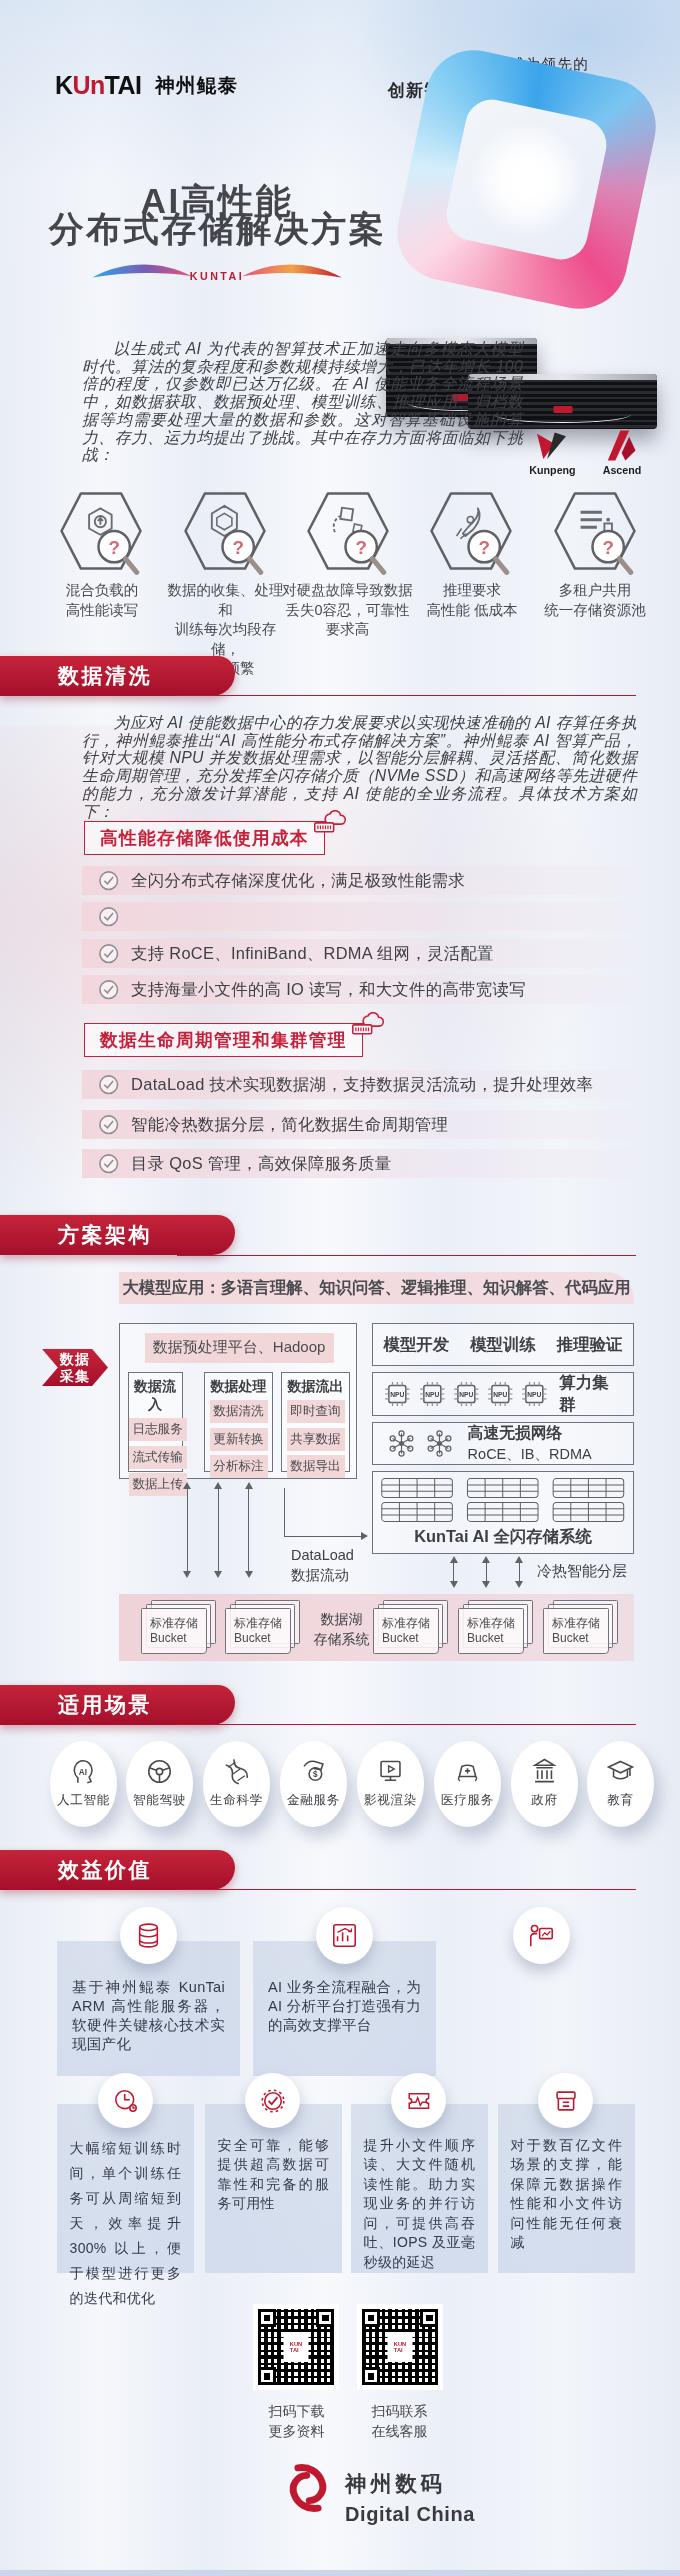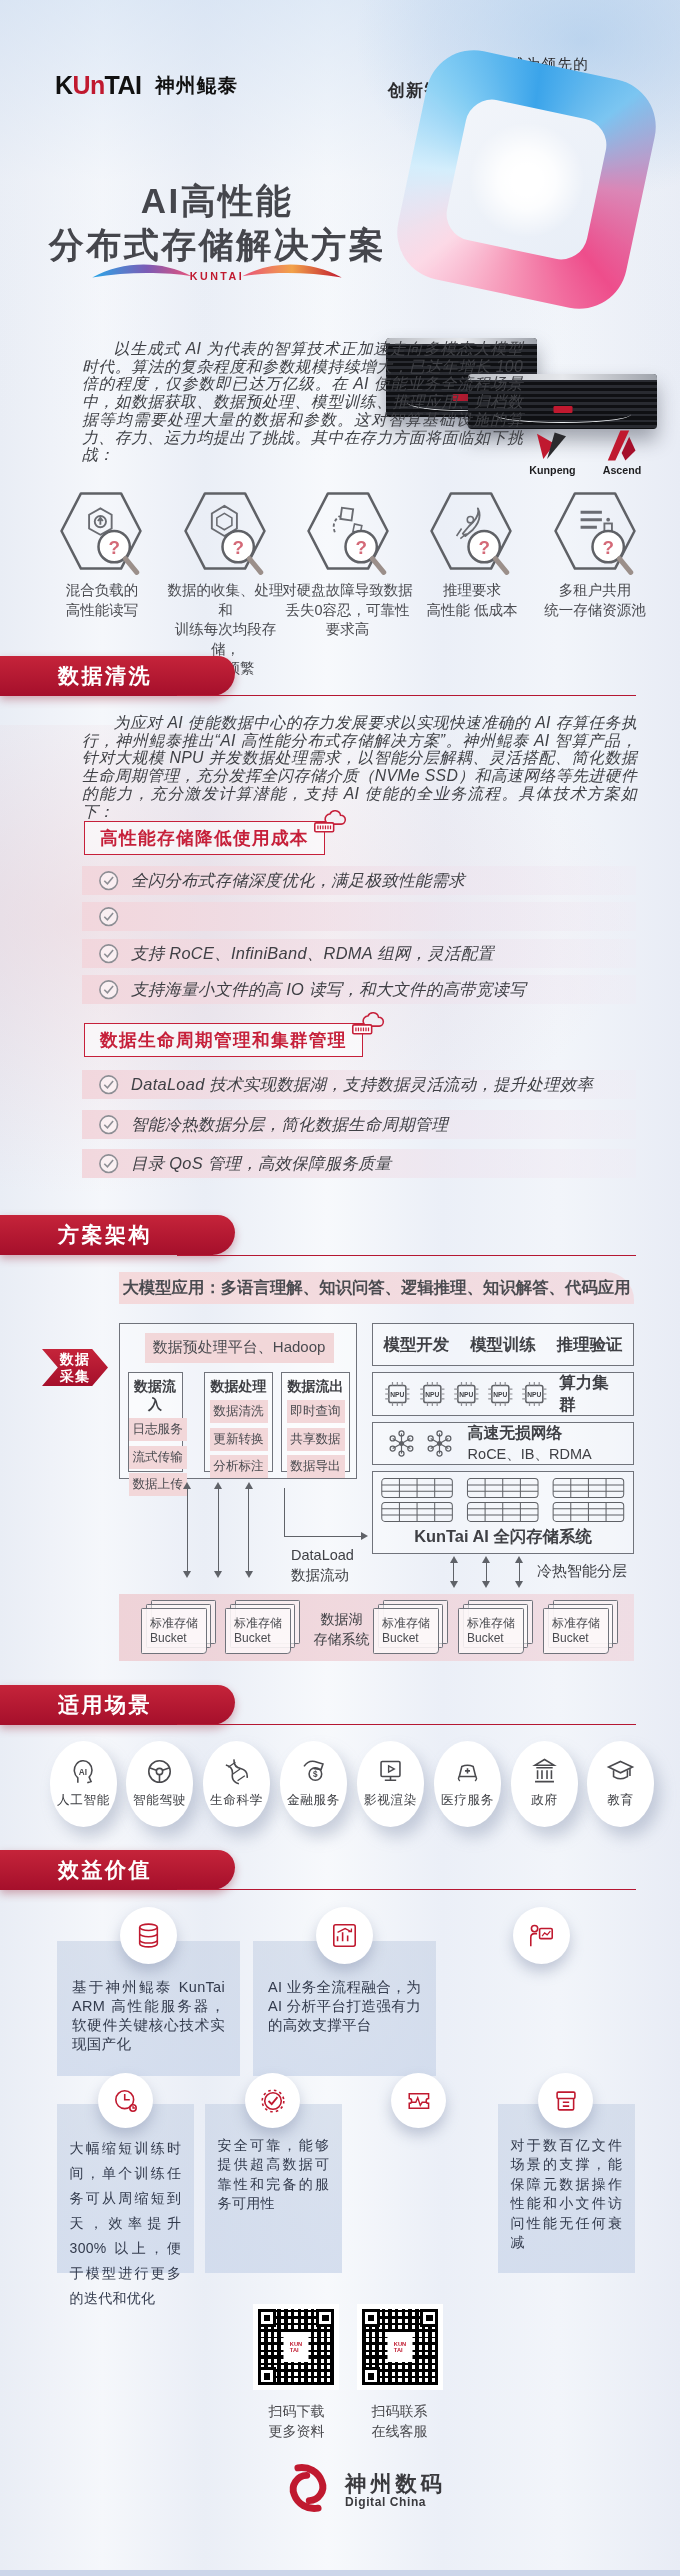"分布式存储解决方案" div.abs { top: 222px -> 206px }
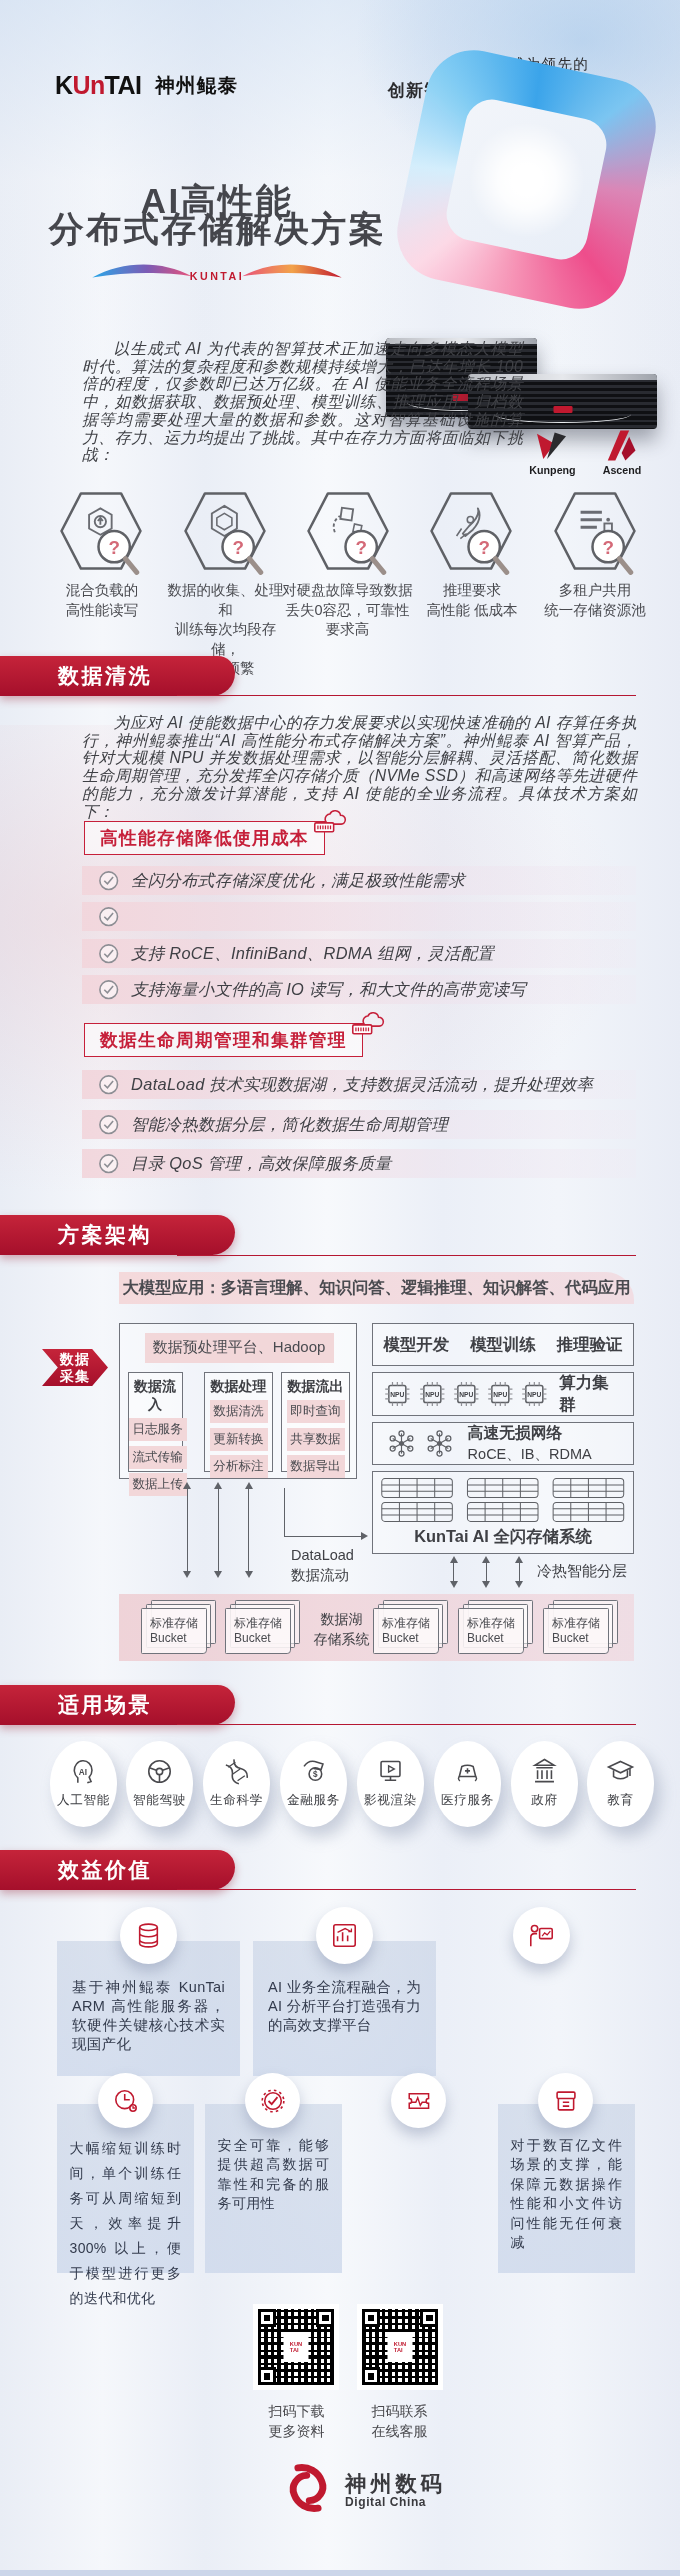"全闪分布式存储深度优化，满足极致性能需求" .check-row { font-style: italic -> none }
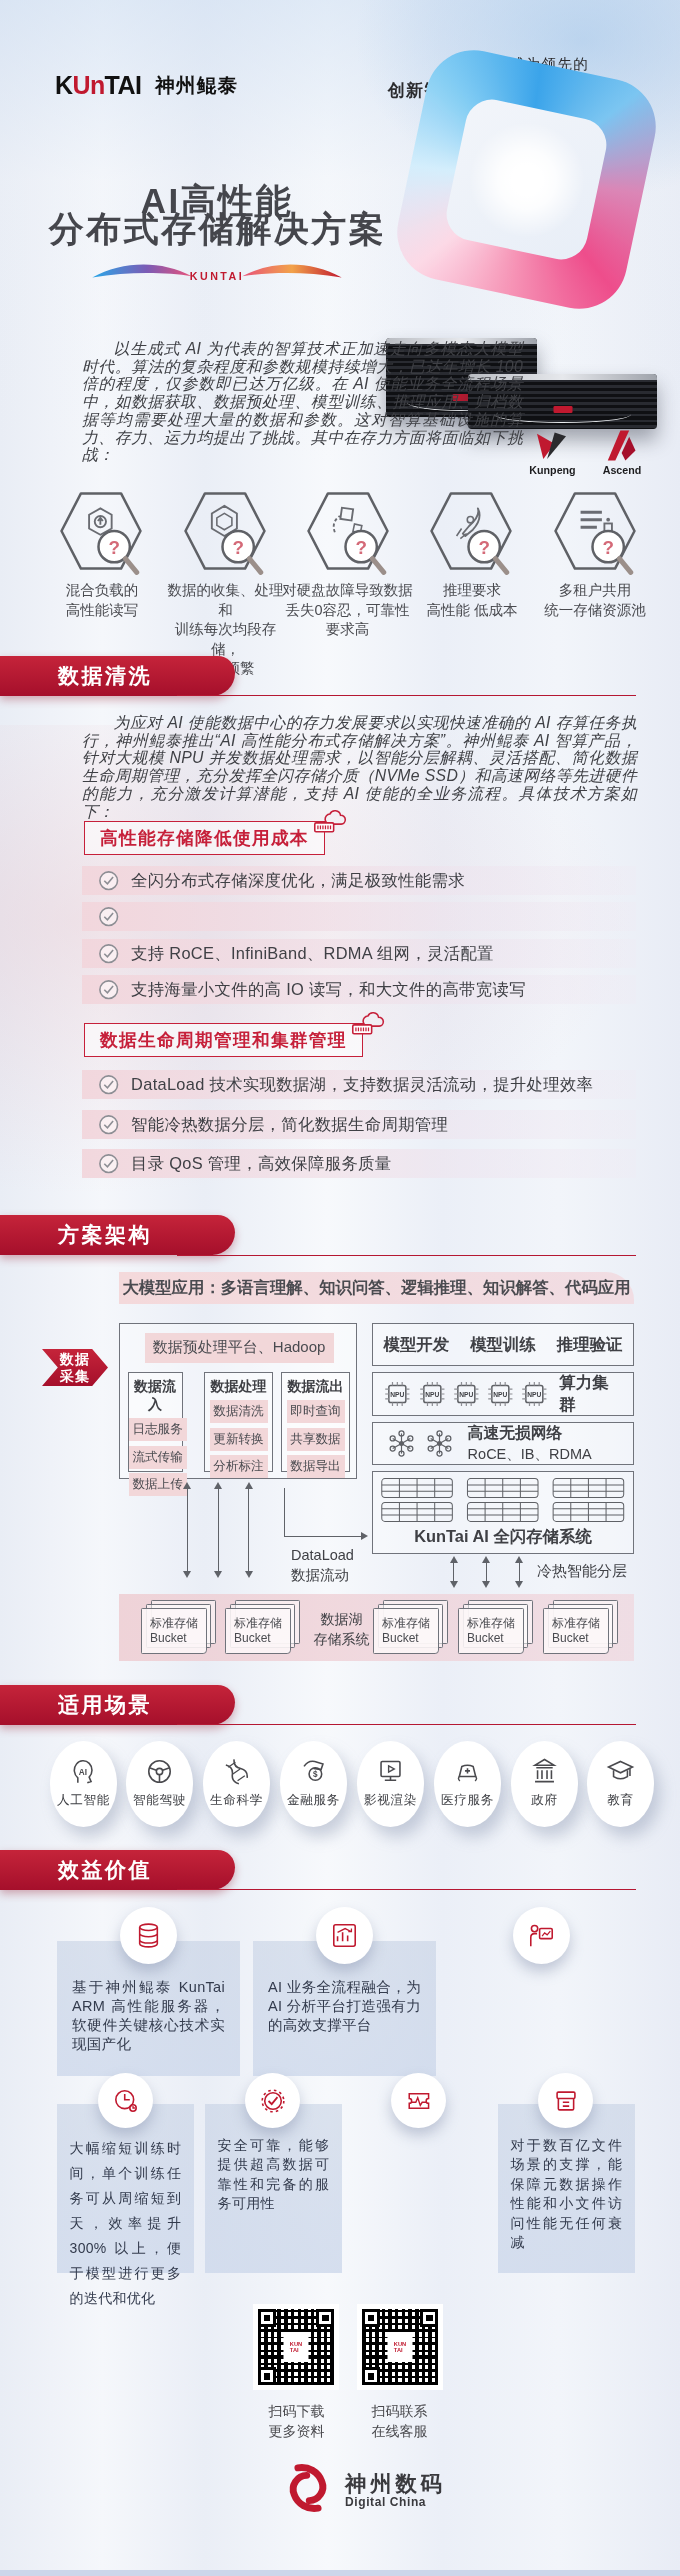"提升小文件顺序读、大文件随机读性能。助力实现业务的并行访问，可提供高吞吐、IOP" div.bcard { html: none -> <div> <div>提升小文件顺序读、大文件随机读性能。助力实现业务的并行访问，可提供高吞吐、IOPS 及亚毫秒级的延迟</div> </div> }
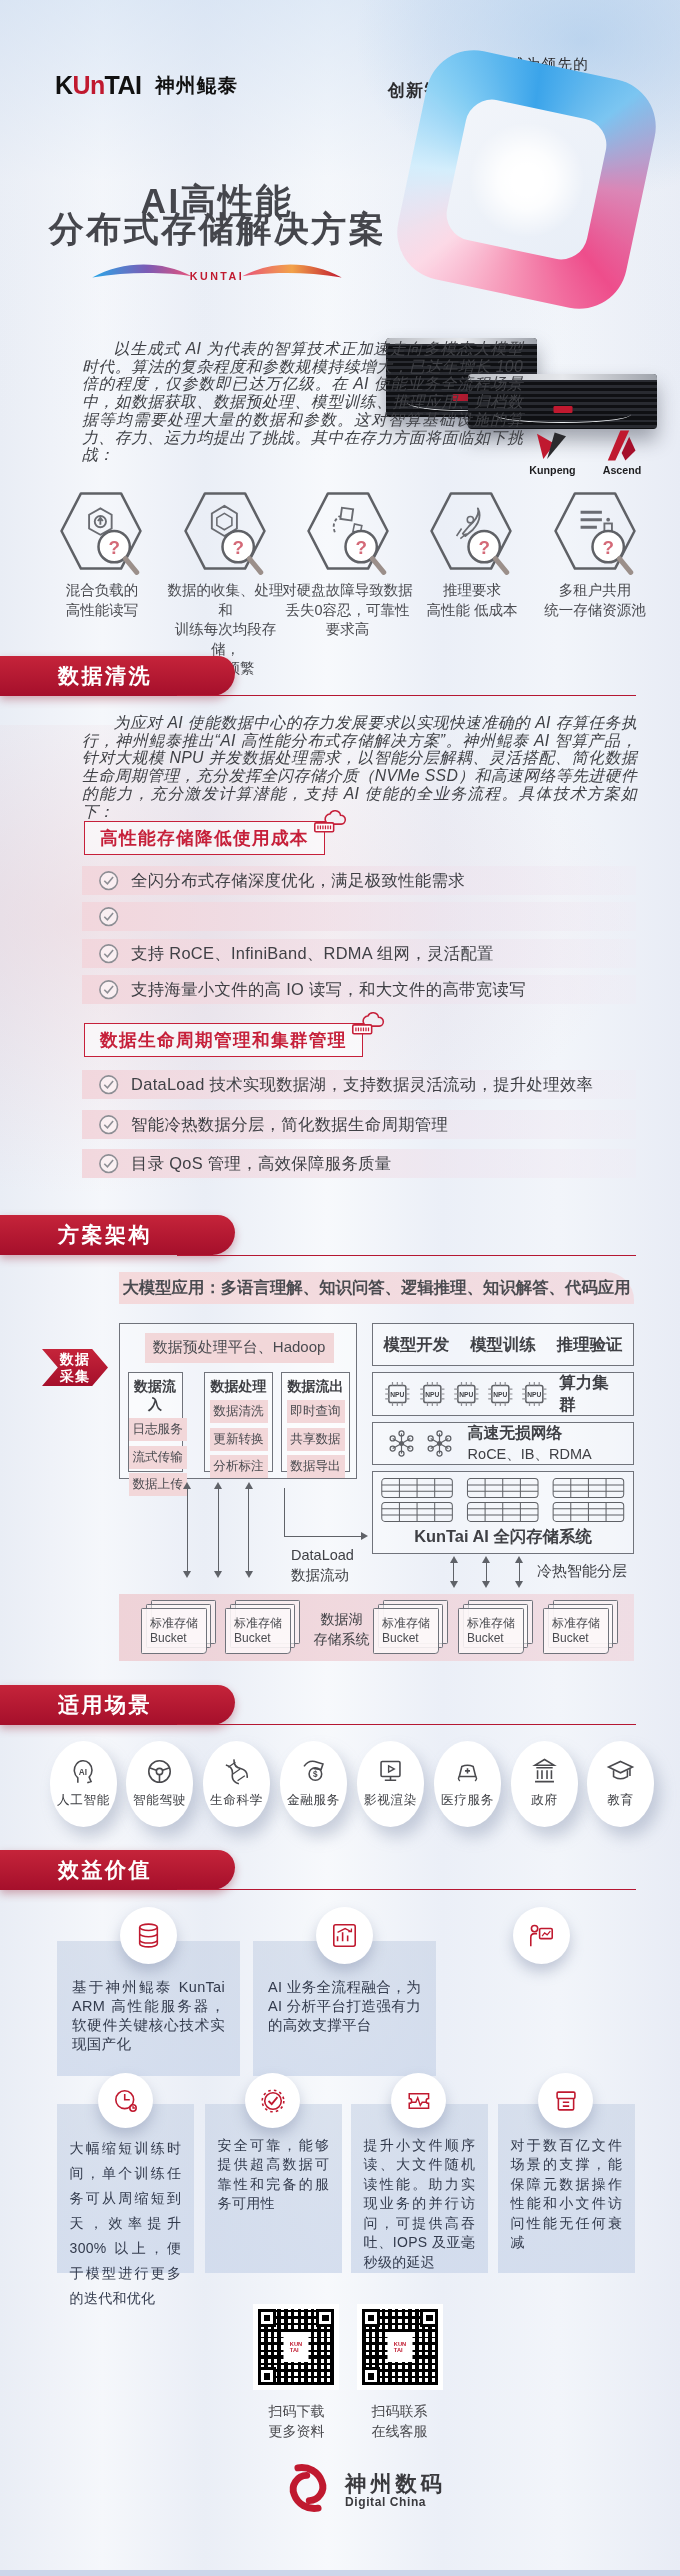"Digital China" .brand-en { font-size: 12px -> 20px; margin-top: none -> 8px }
